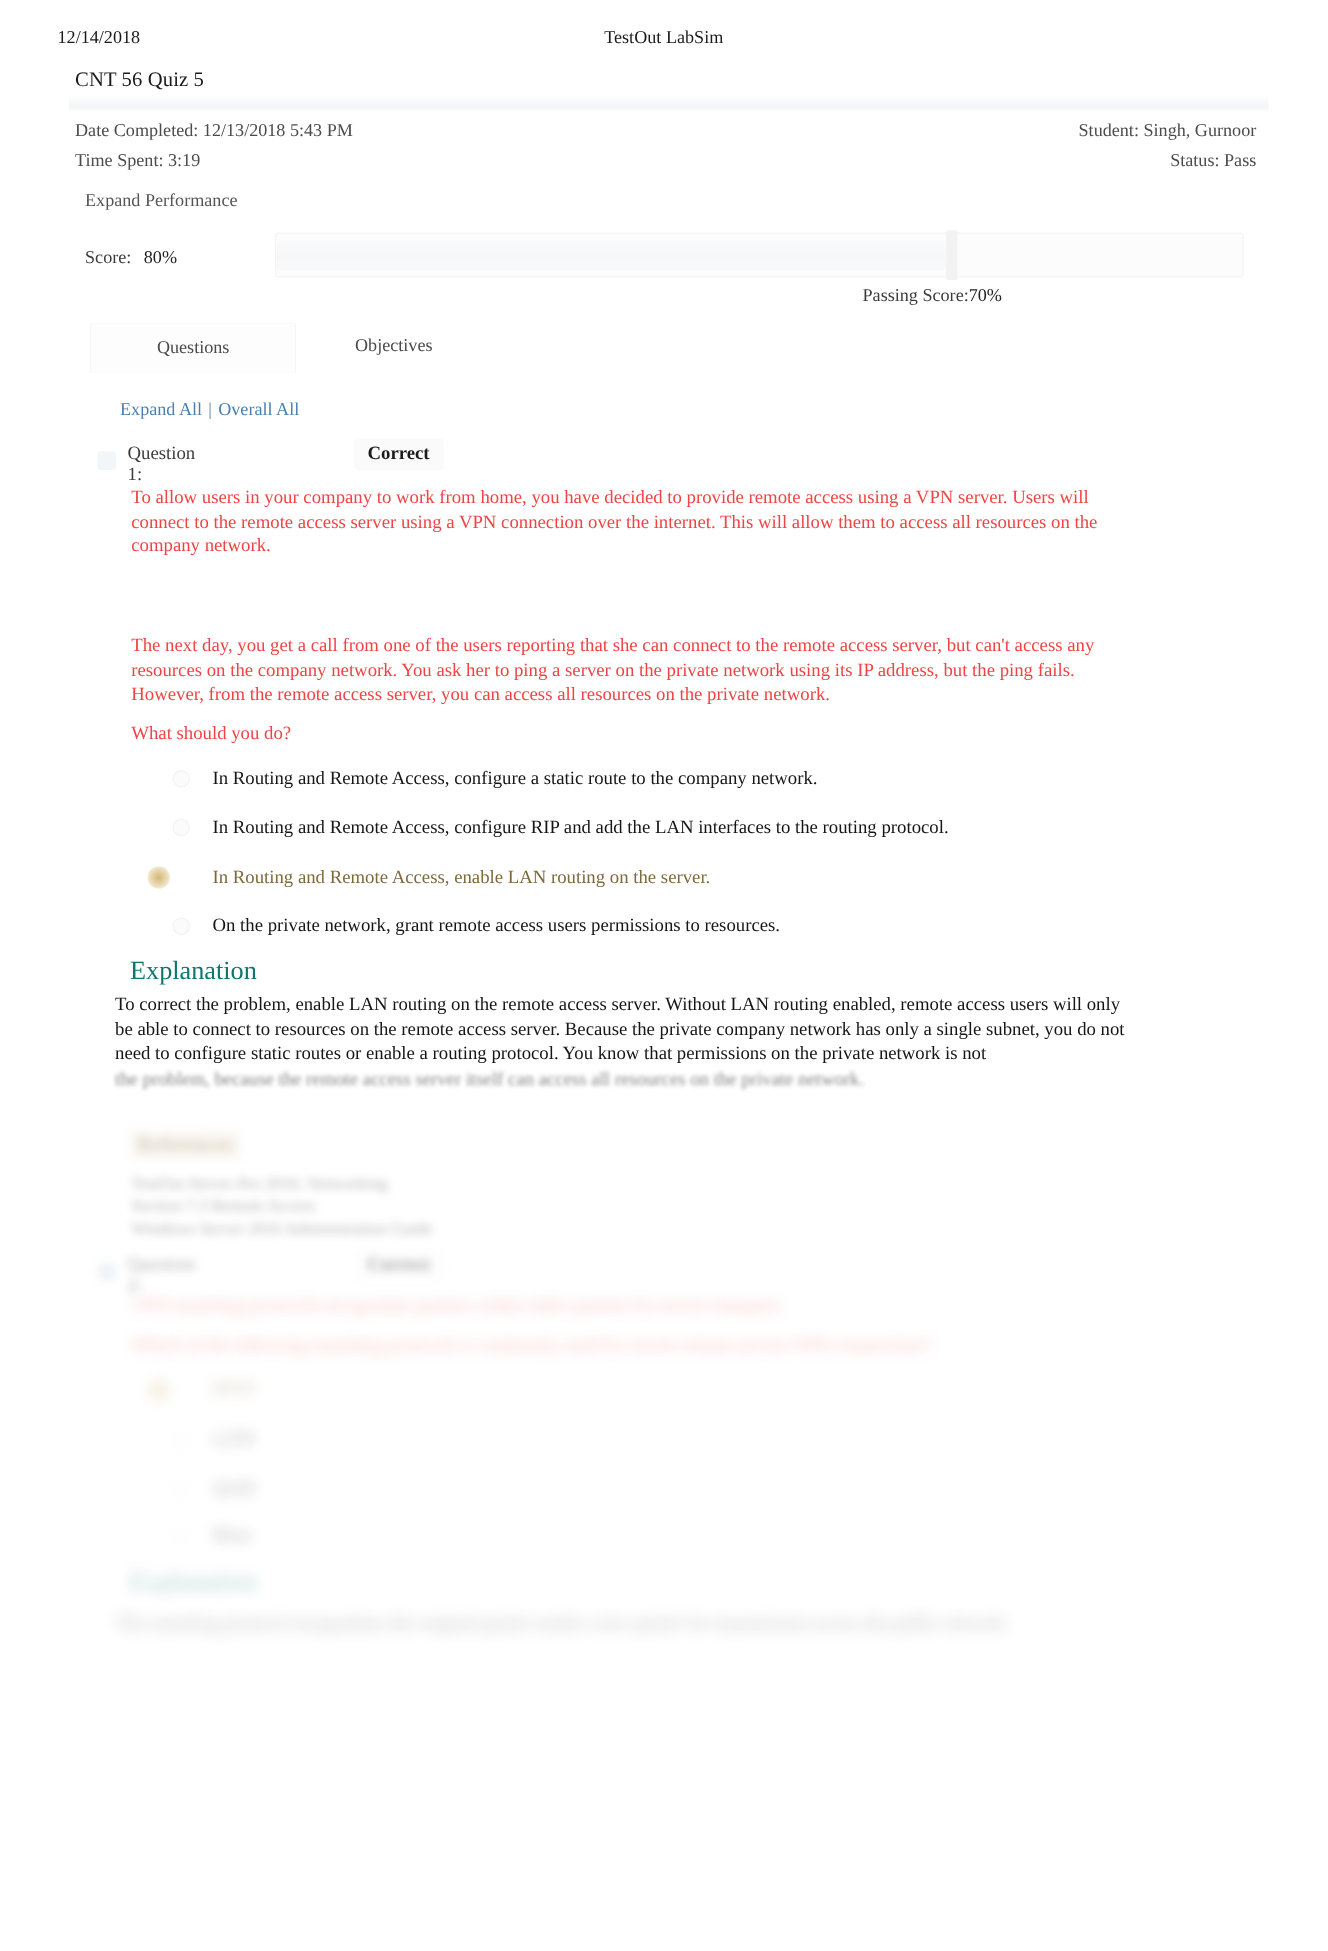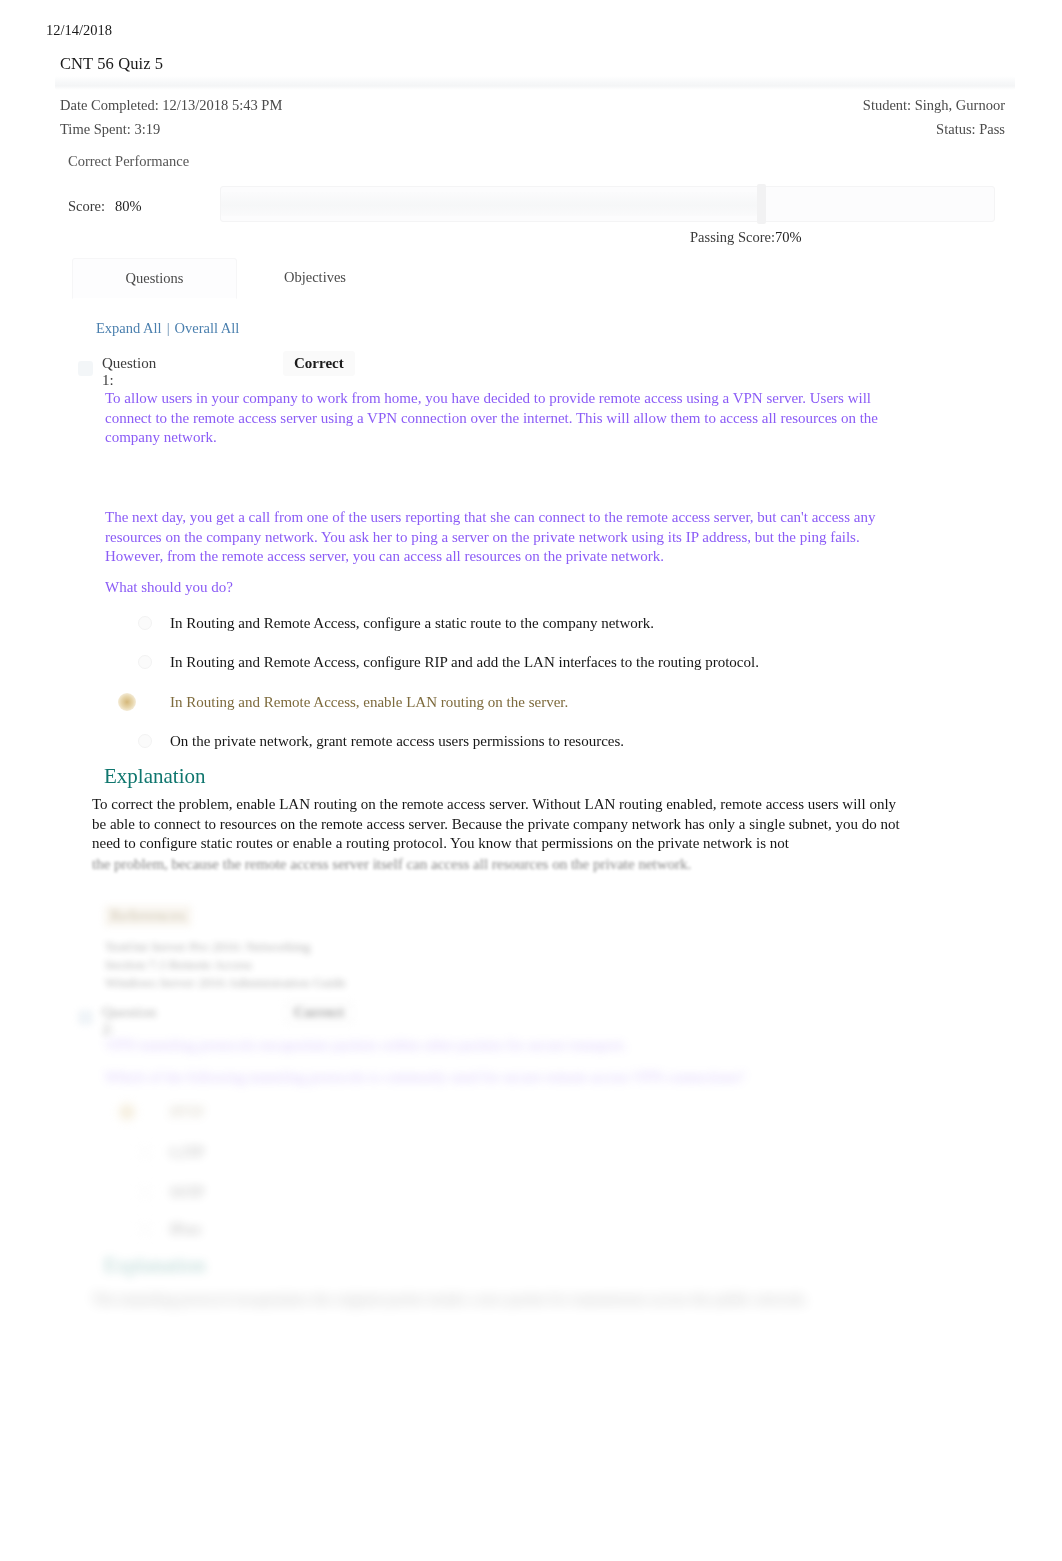"TestOut LabSim" span.ph-title { html: none -> <span>TestOut LabSim</span> }
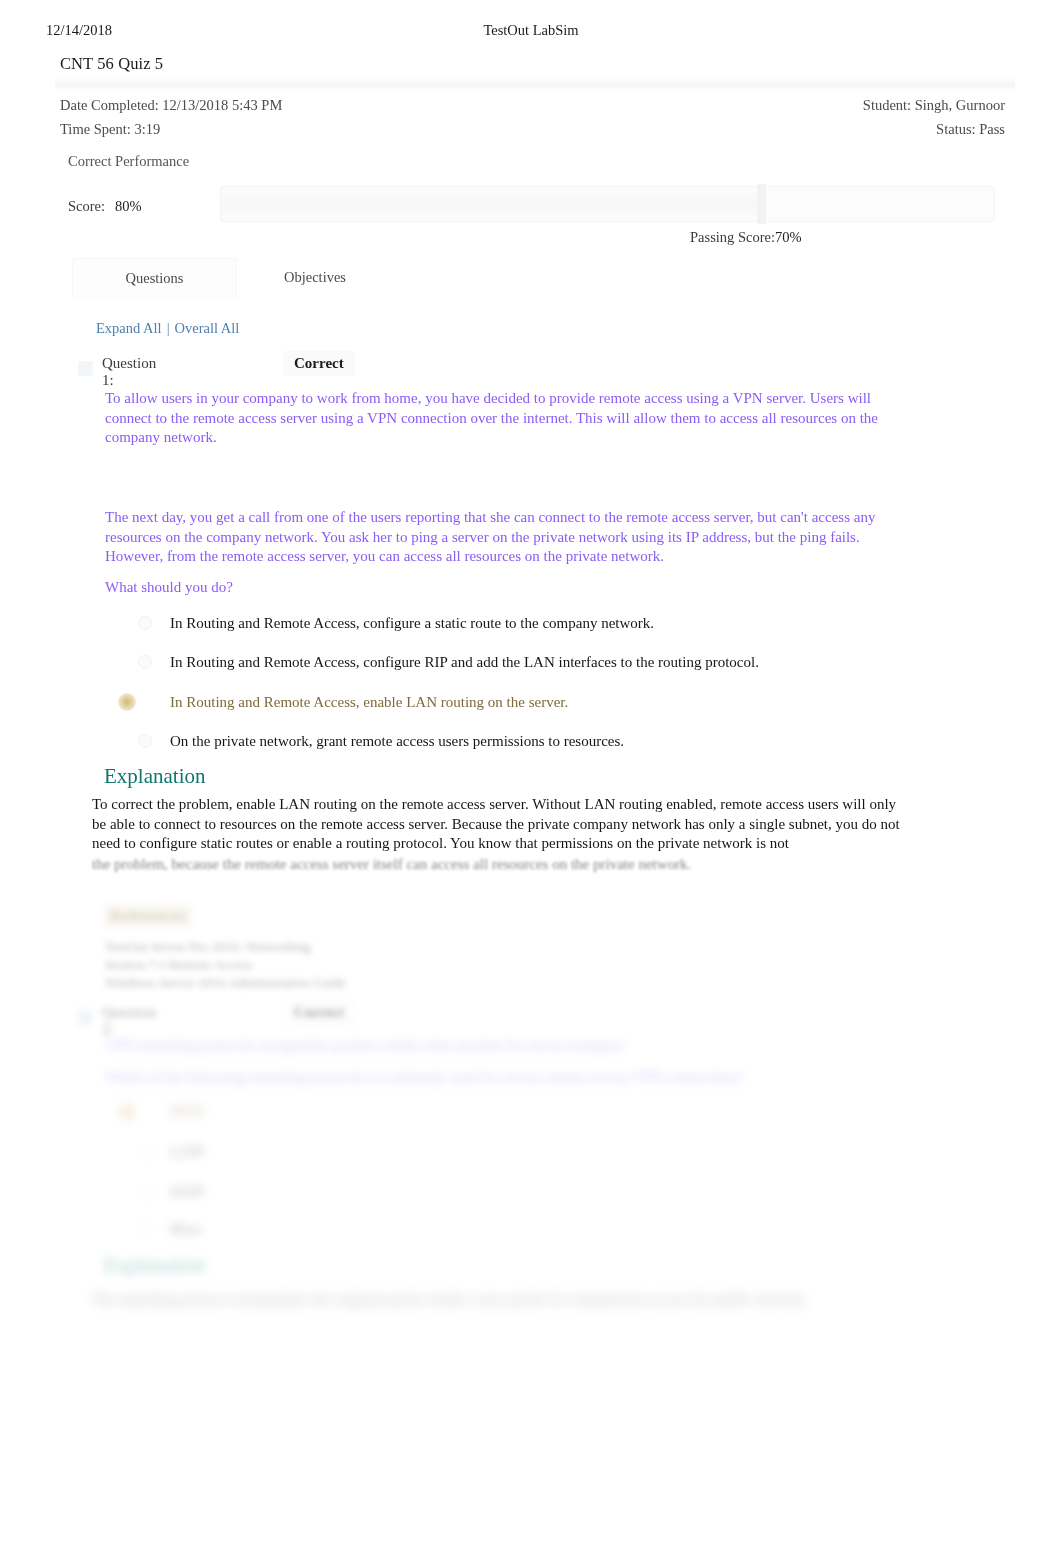"Correct Performance" div.overall-label { text: Correct -> Expand }
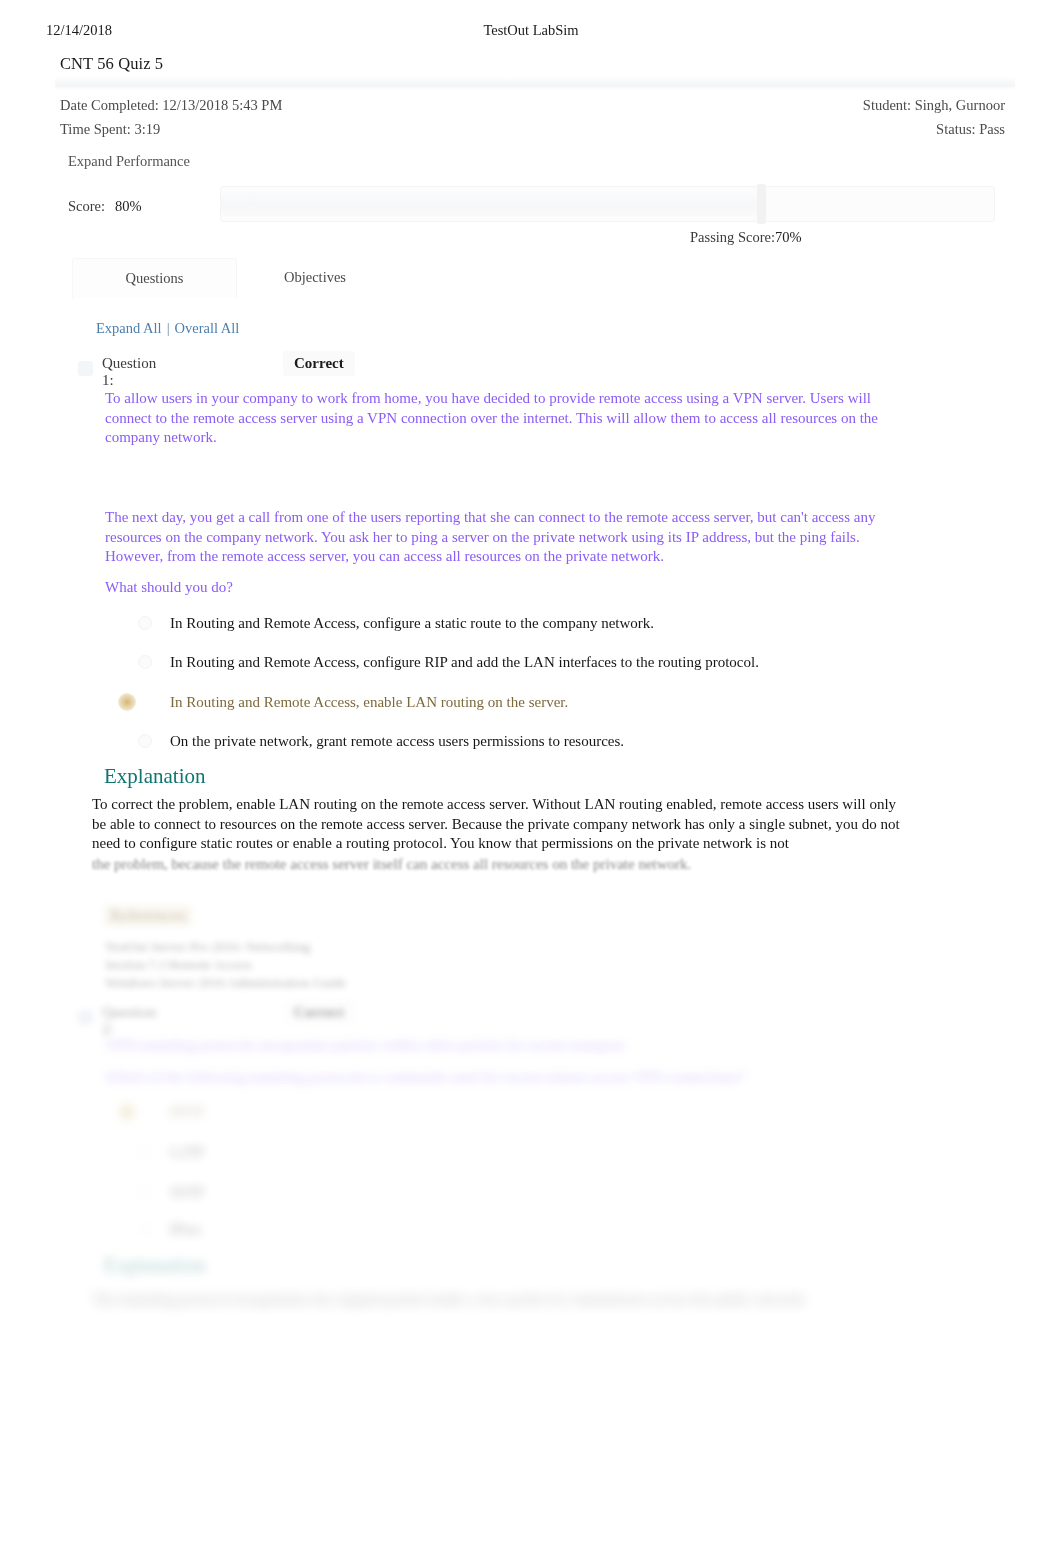"To allow users in your" .qp { color: #8b5cf6 -> #ef4444 }
